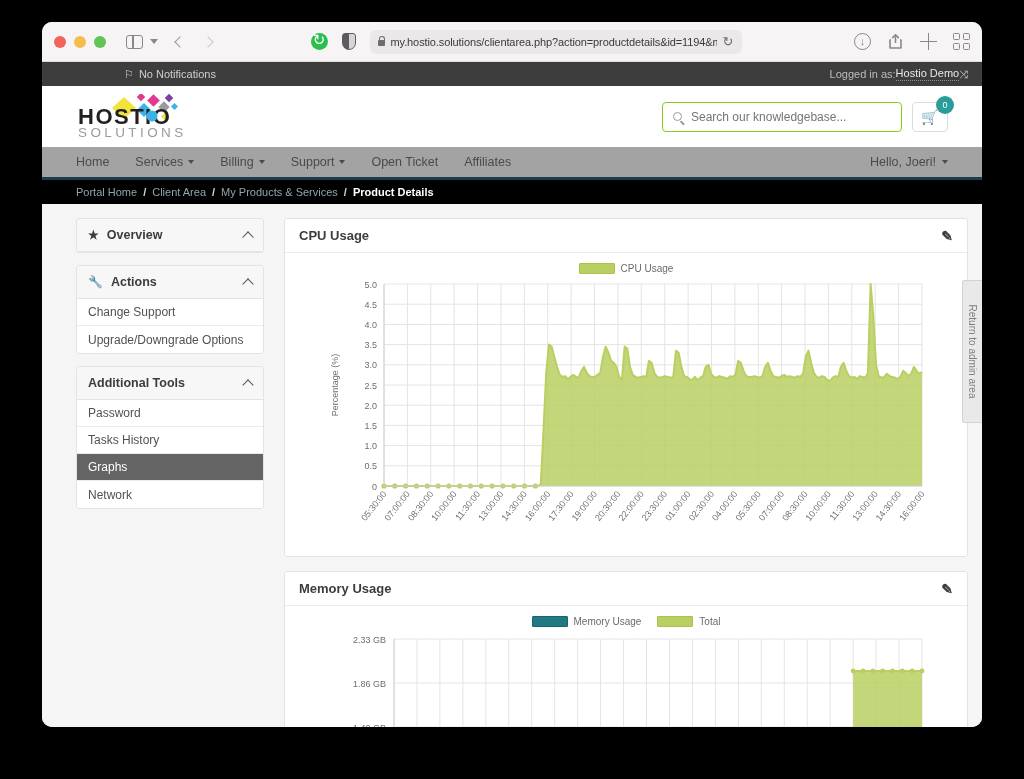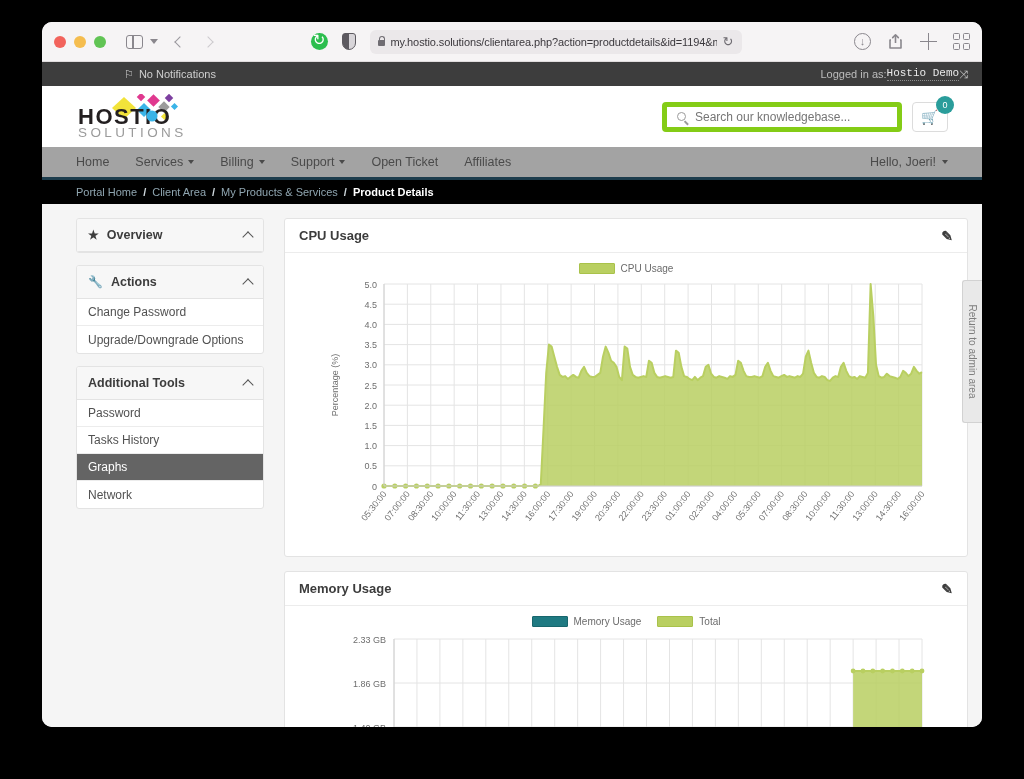"Hostio Demo" .logged .who { font-family: Liberation Mono, monospace -> none }
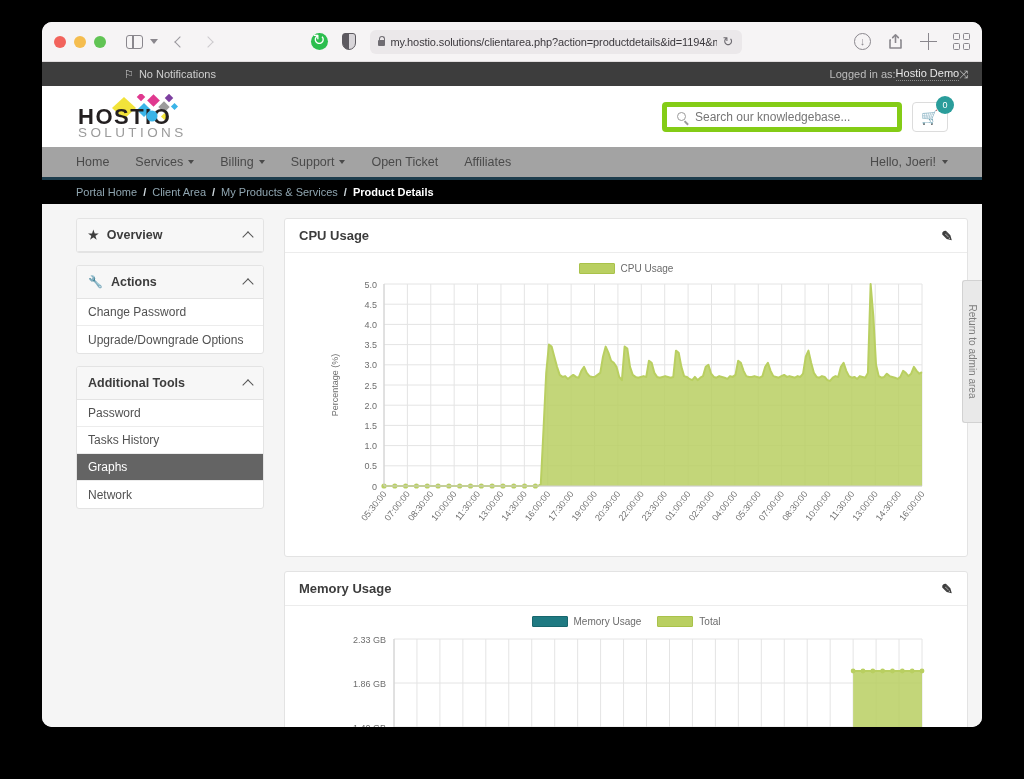"Search our knowledgebase..." .search-box { border: 5px solid #84cc16 -> 1px solid #84cc16 }
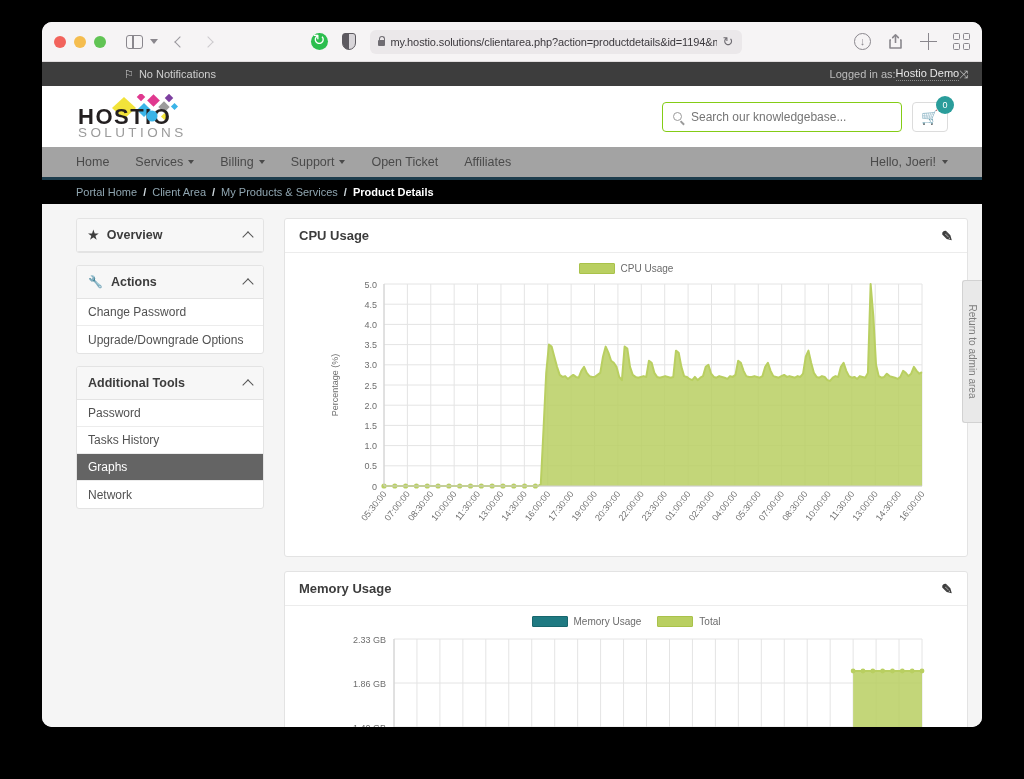"Change Password" span { text: Password -> Support }
